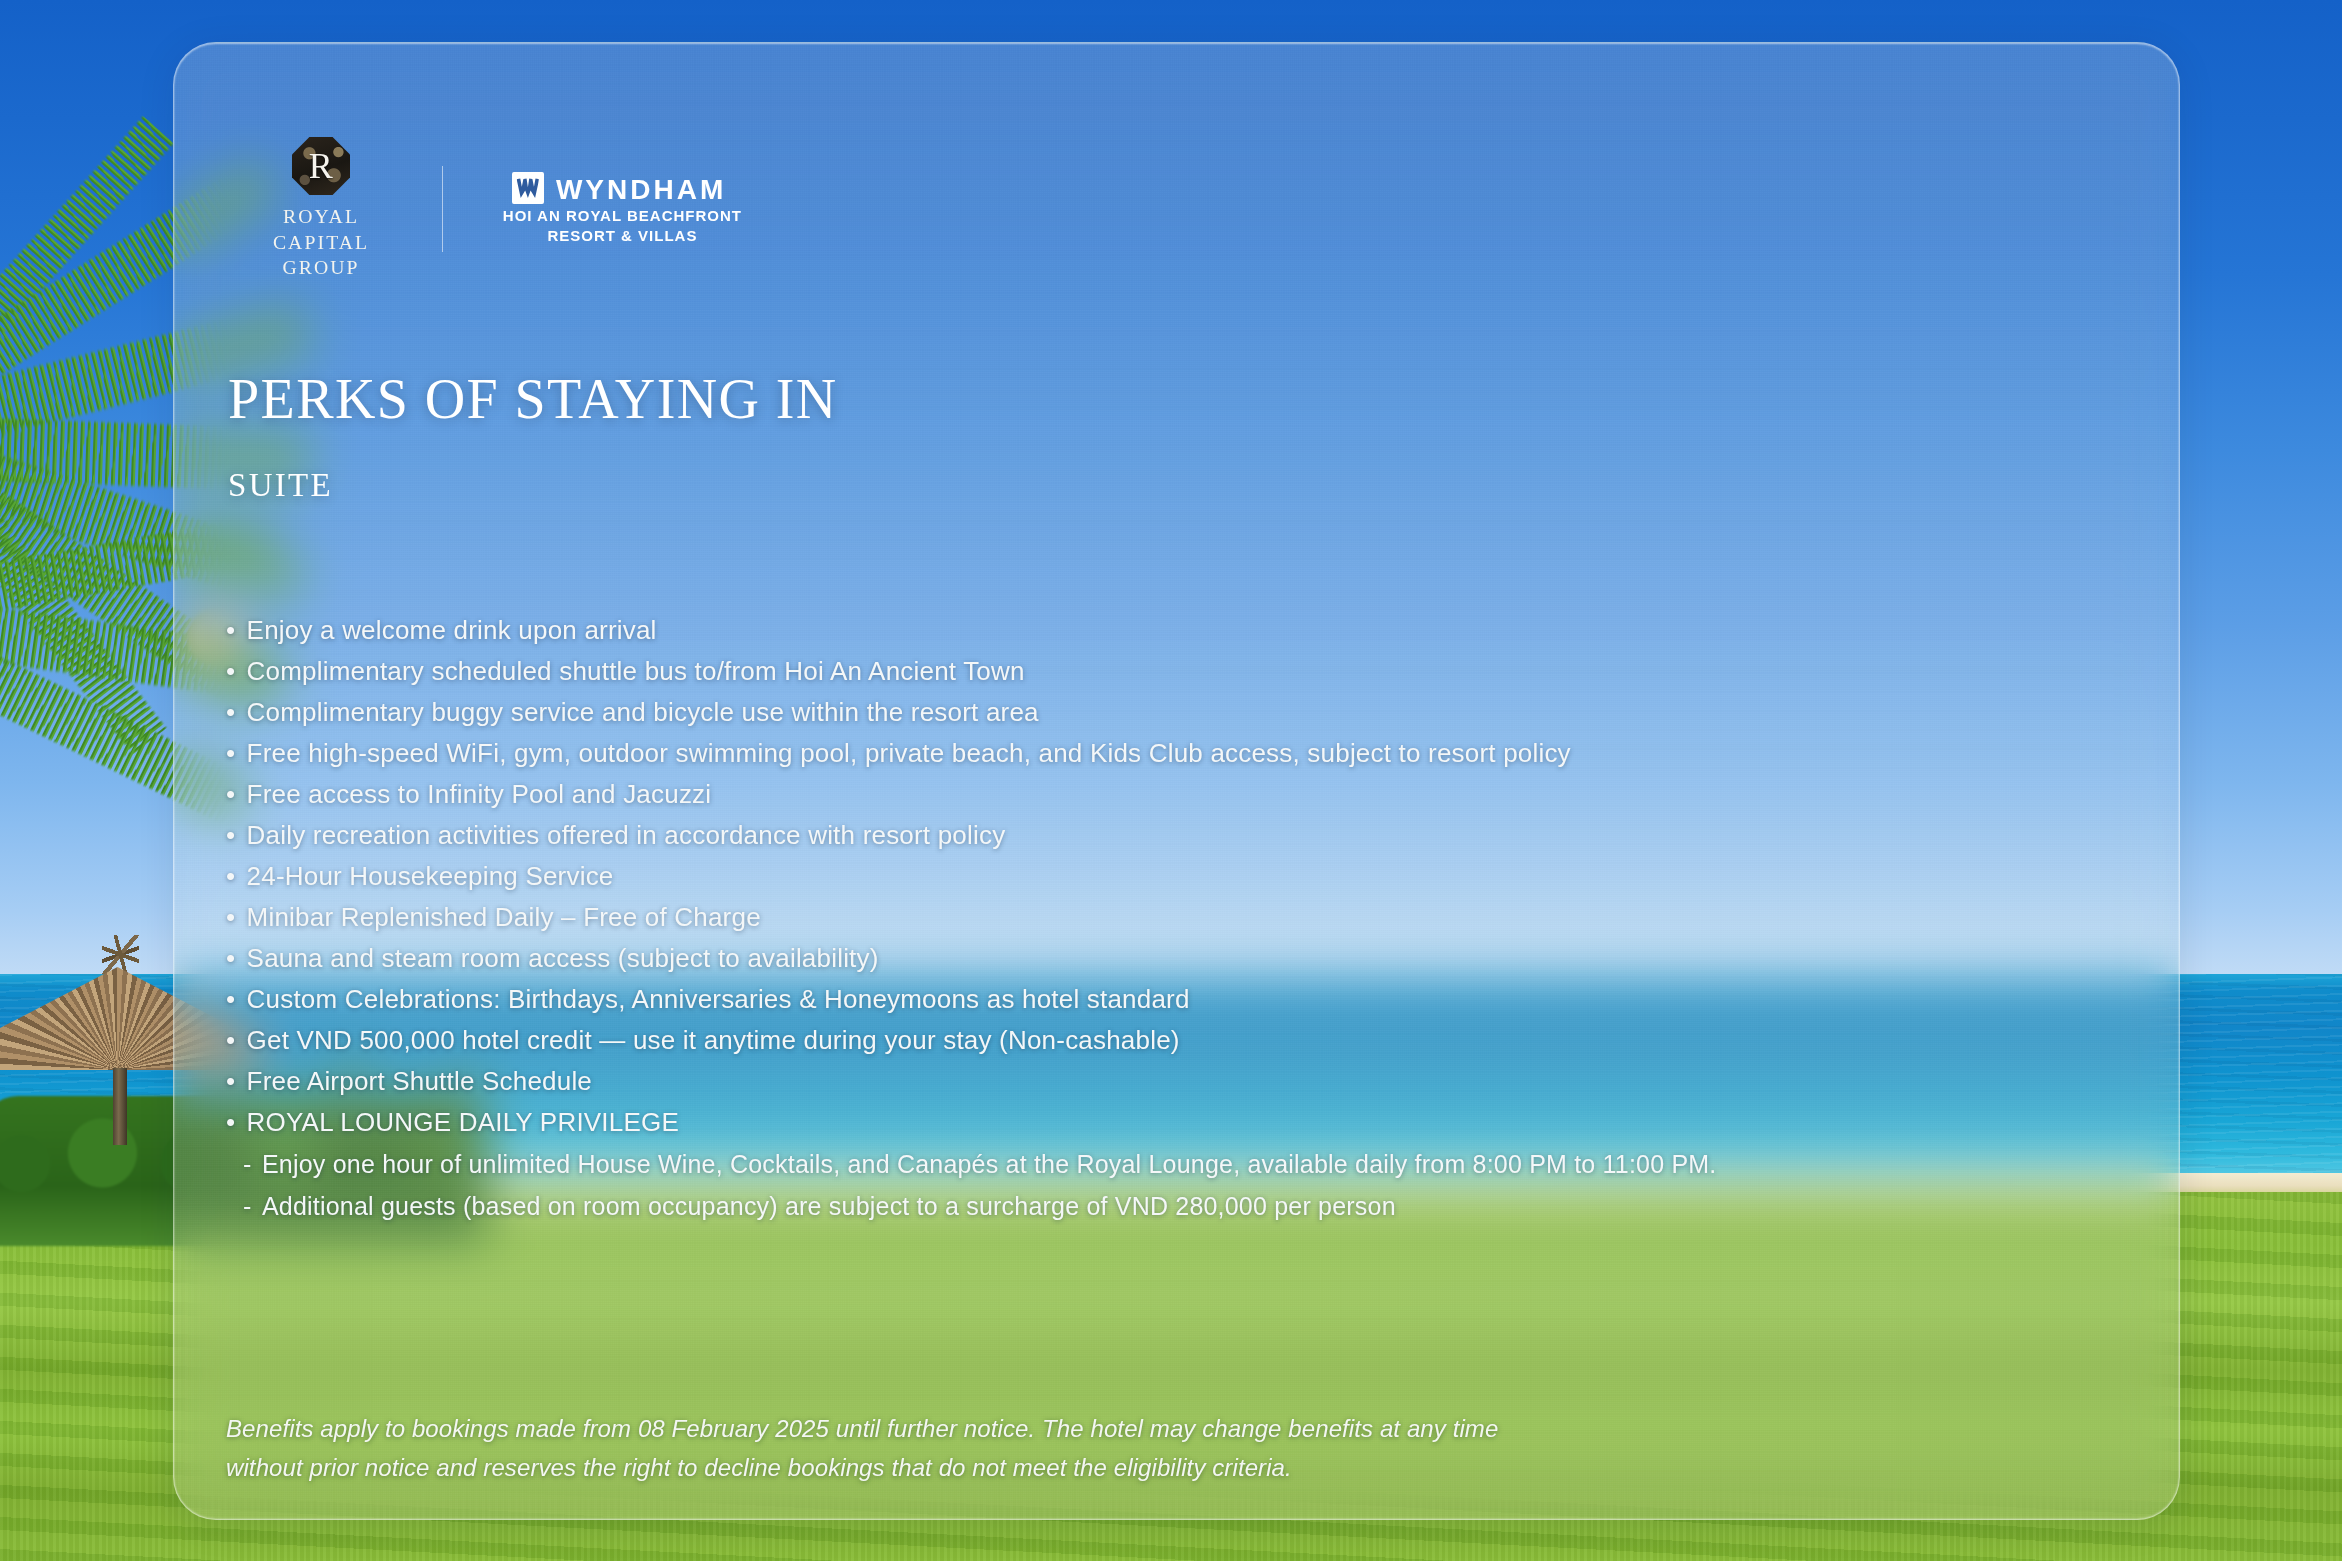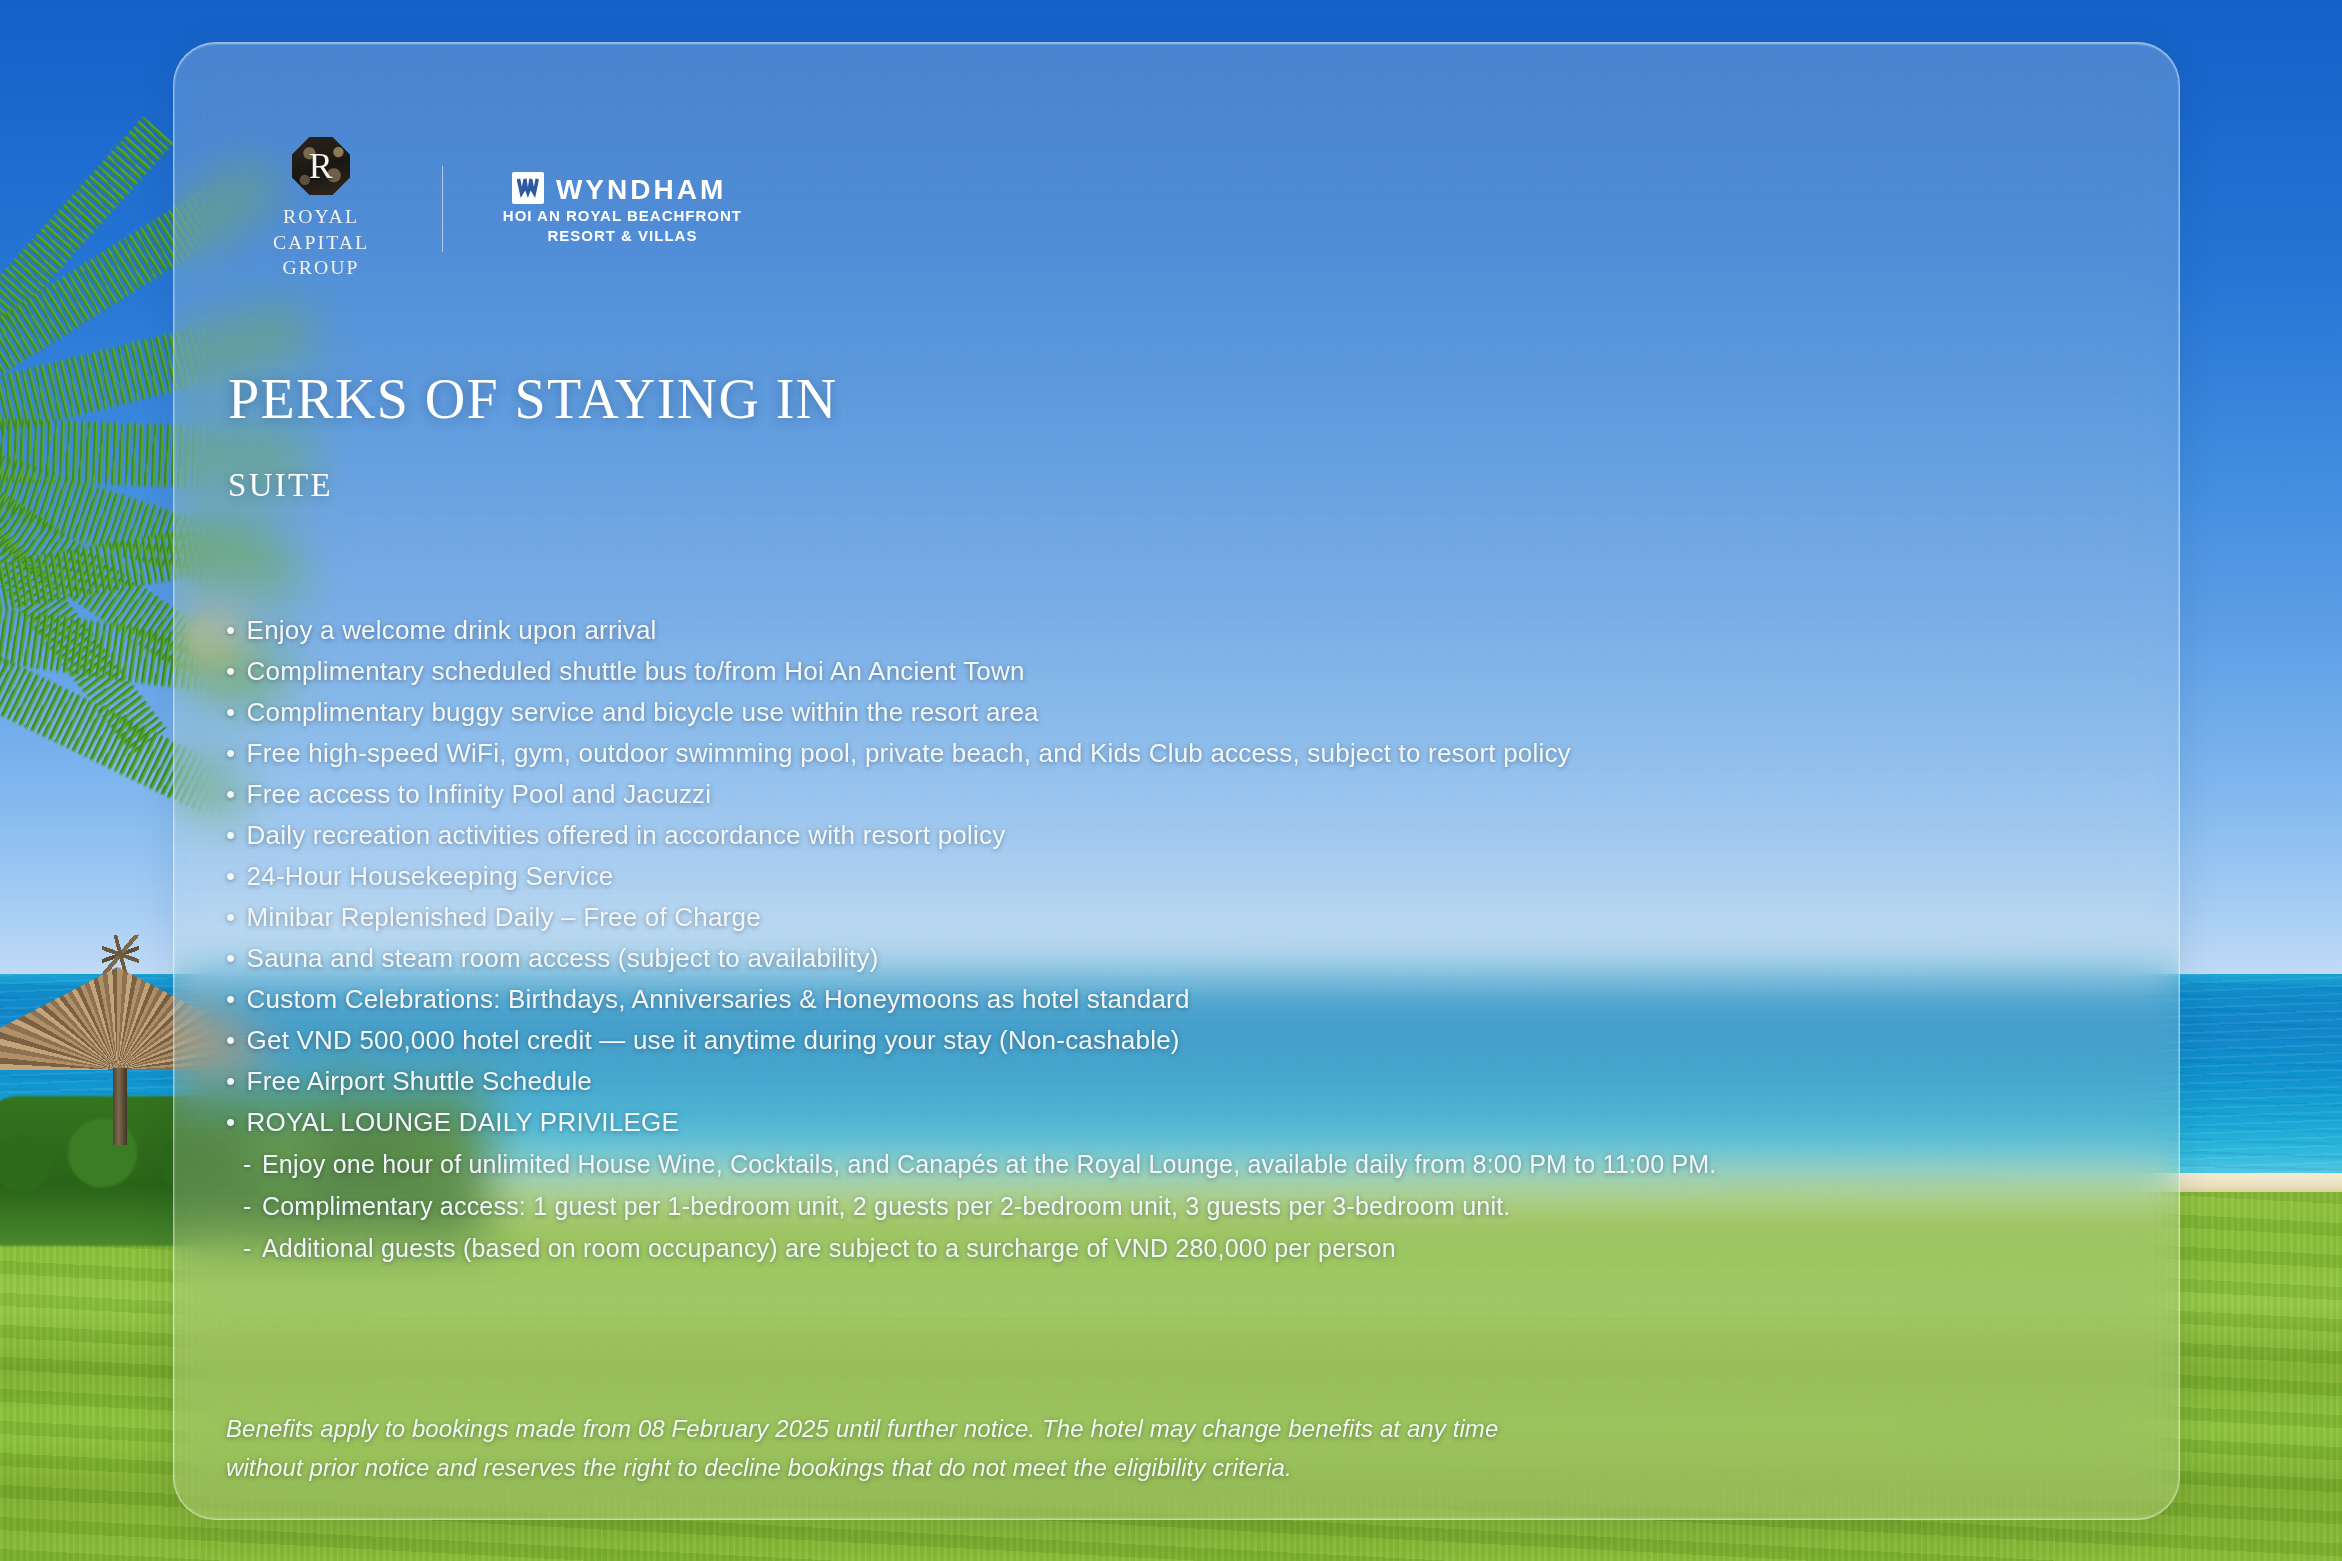"- Complimentary access: 1 guest" div.row { html: <div><span>-</span><span>Complimentary access: 1 guest per 1-bedroom unit, 2 guests per 2-bedroom unit, 3 guests per 3-bedroom unit.</span></div> -> none }
